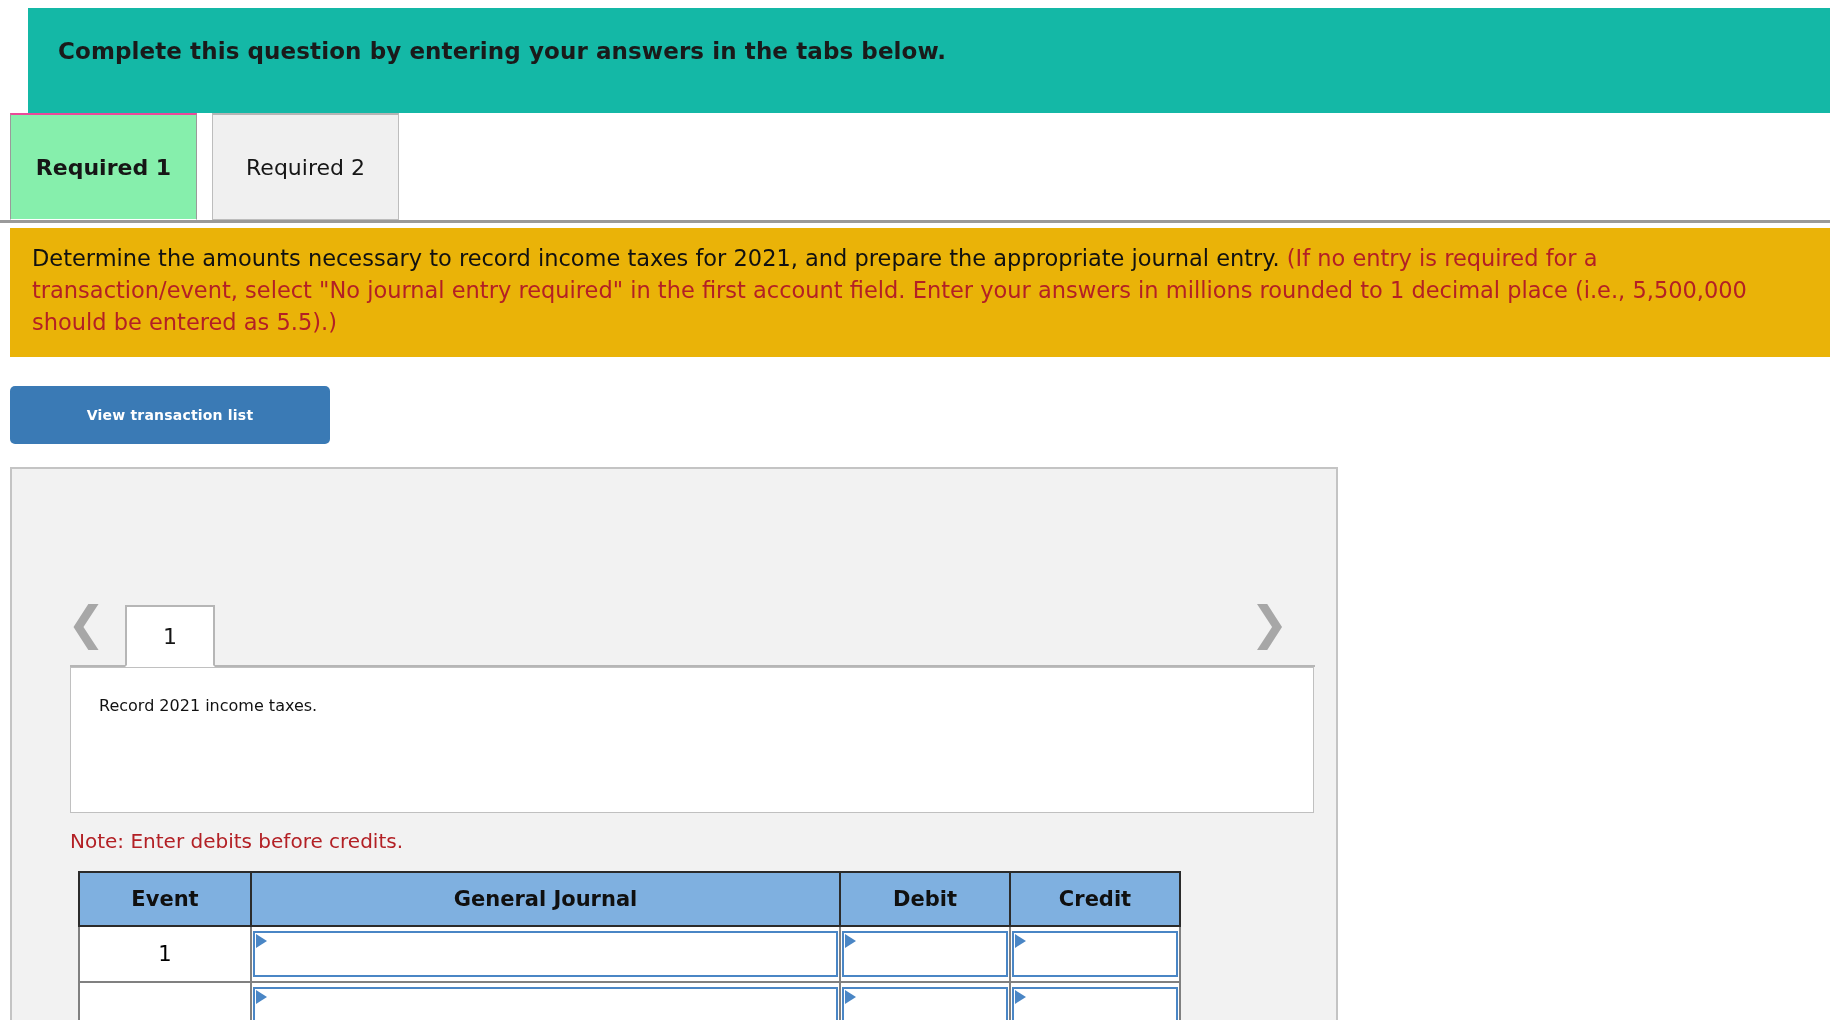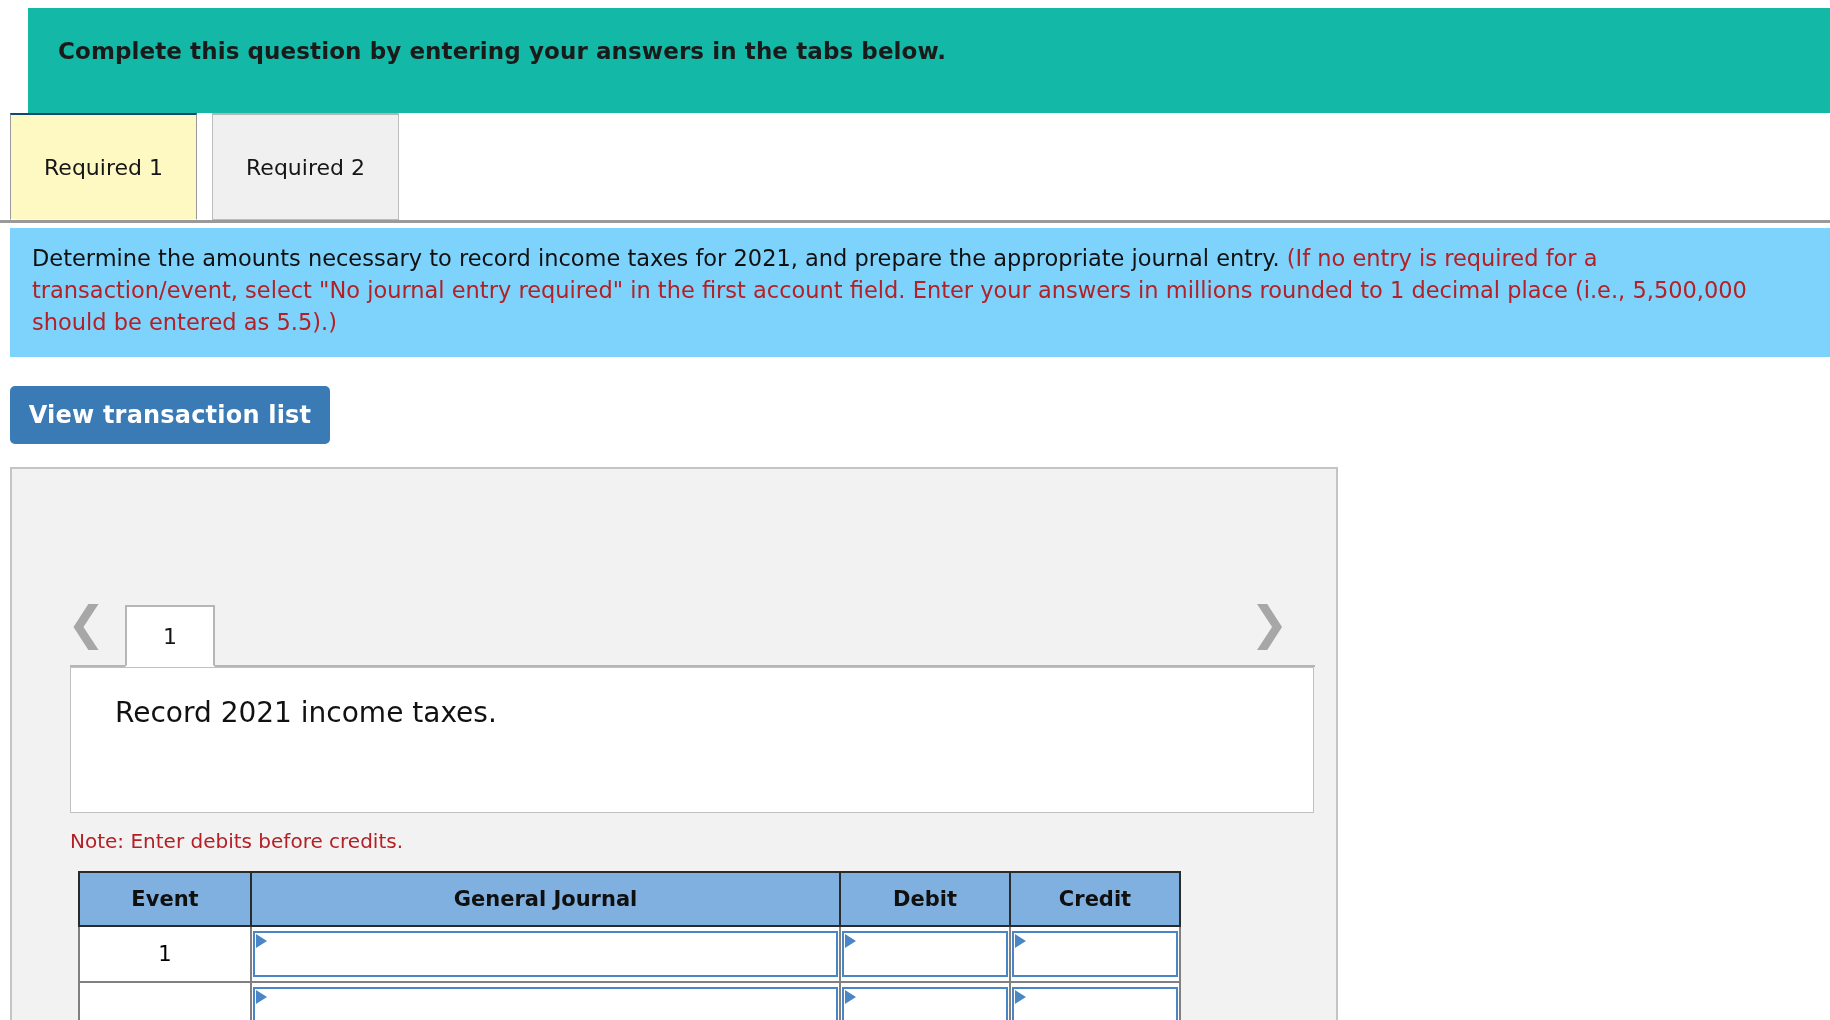"Required 1" .tab.active { background: #fef9c3 -> #86efac; border-top: 2px solid #0c4a6e -> 2px solid #ec4899; font-weight: none -> bold }
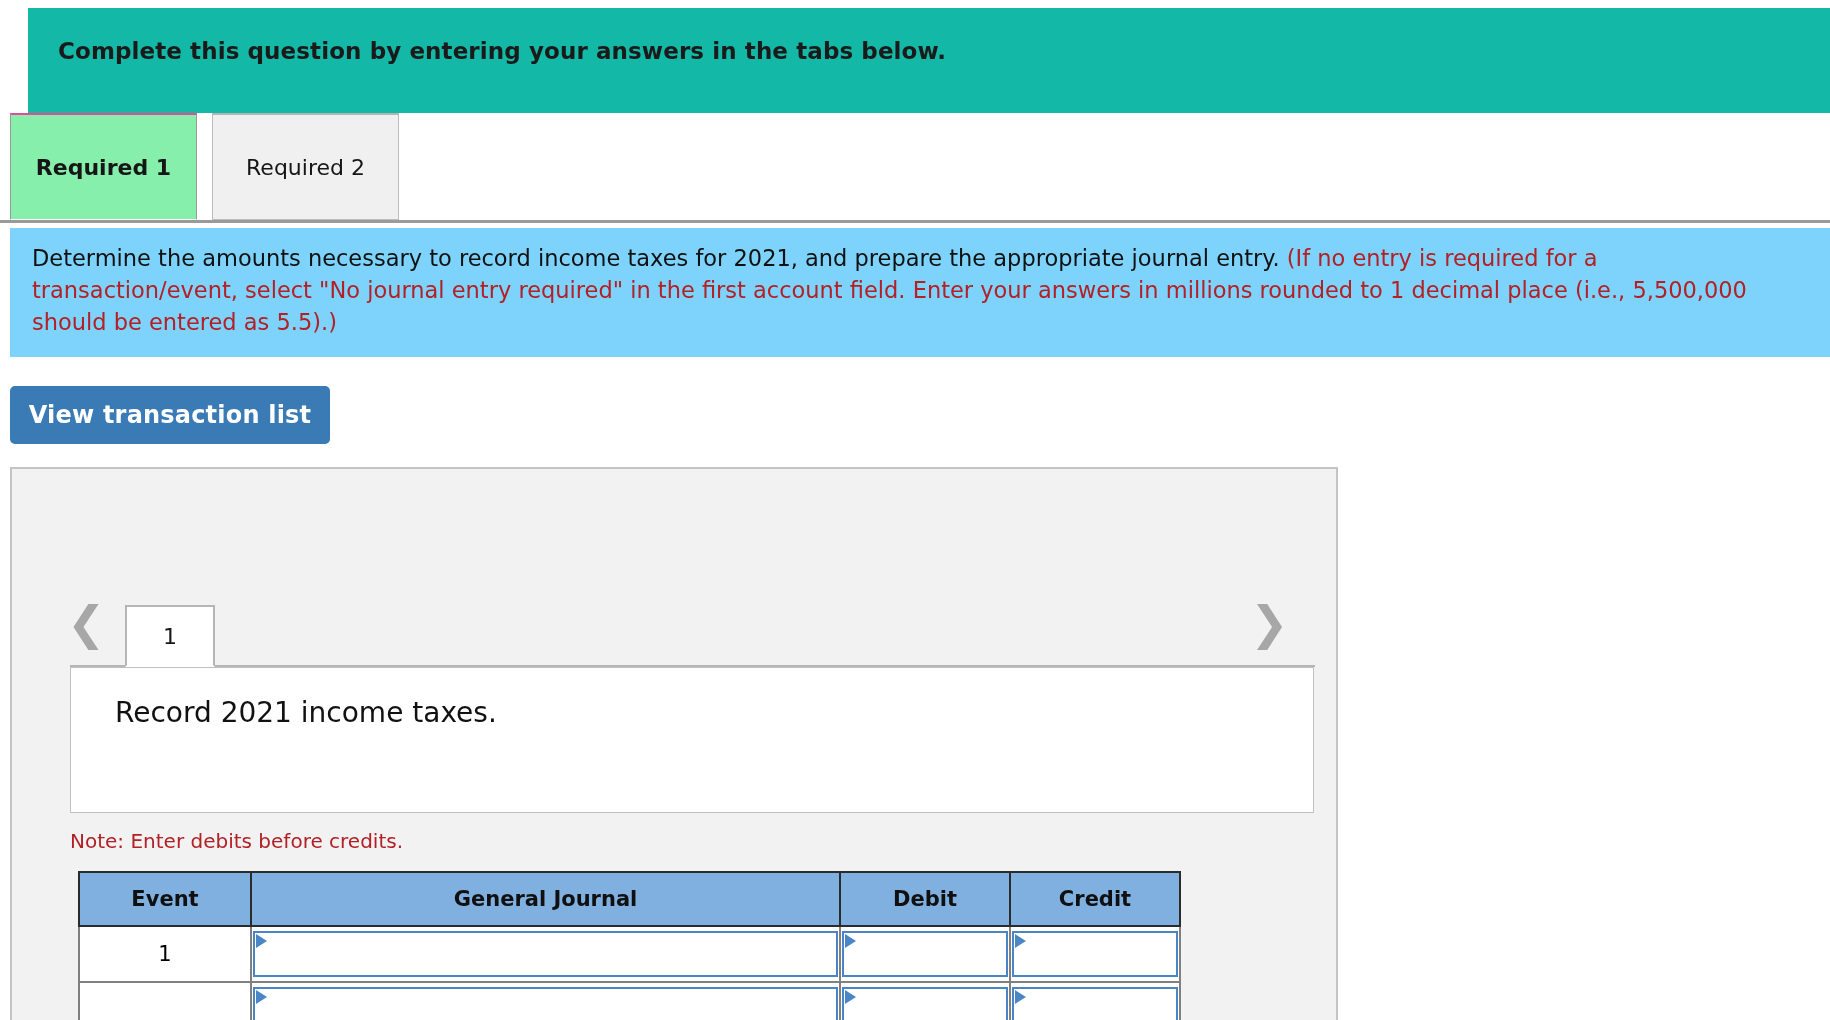"Determine the amounts necessary to" .instructions { background: #7dd3fc -> #eab308 }
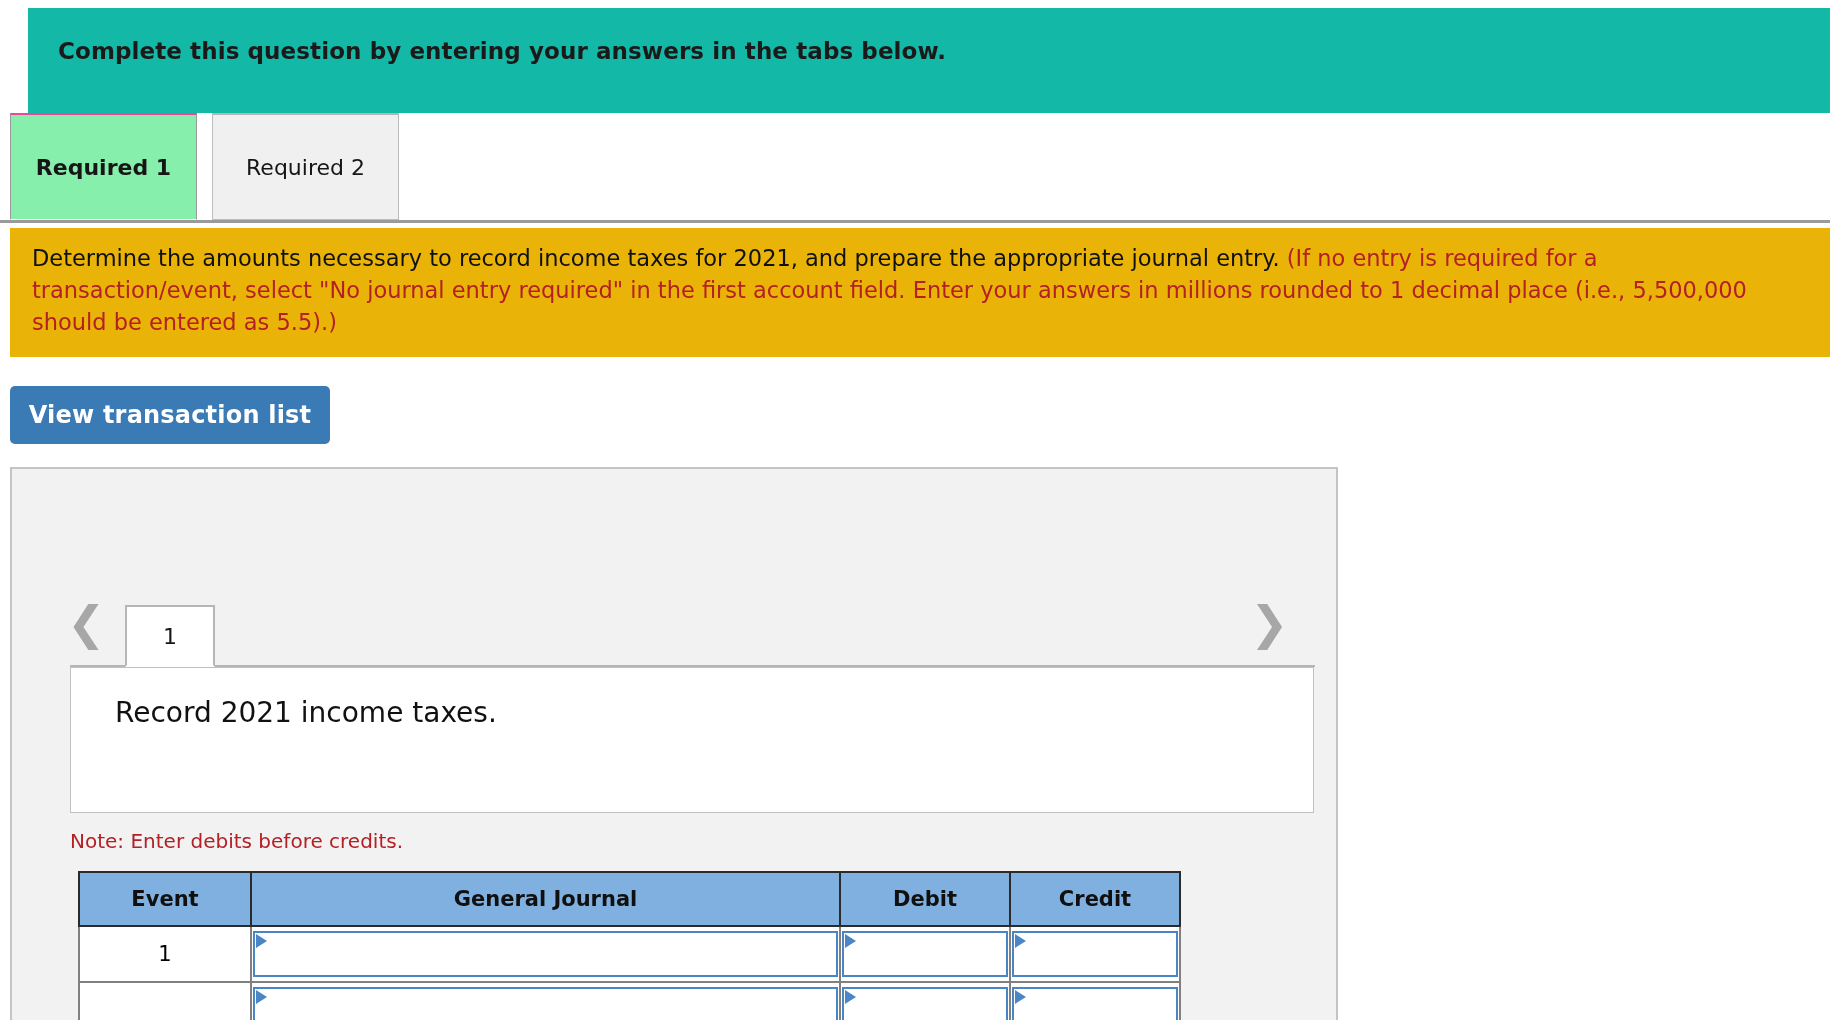"View transaction list" .btn-primary { font-size: 24px -> 14px }
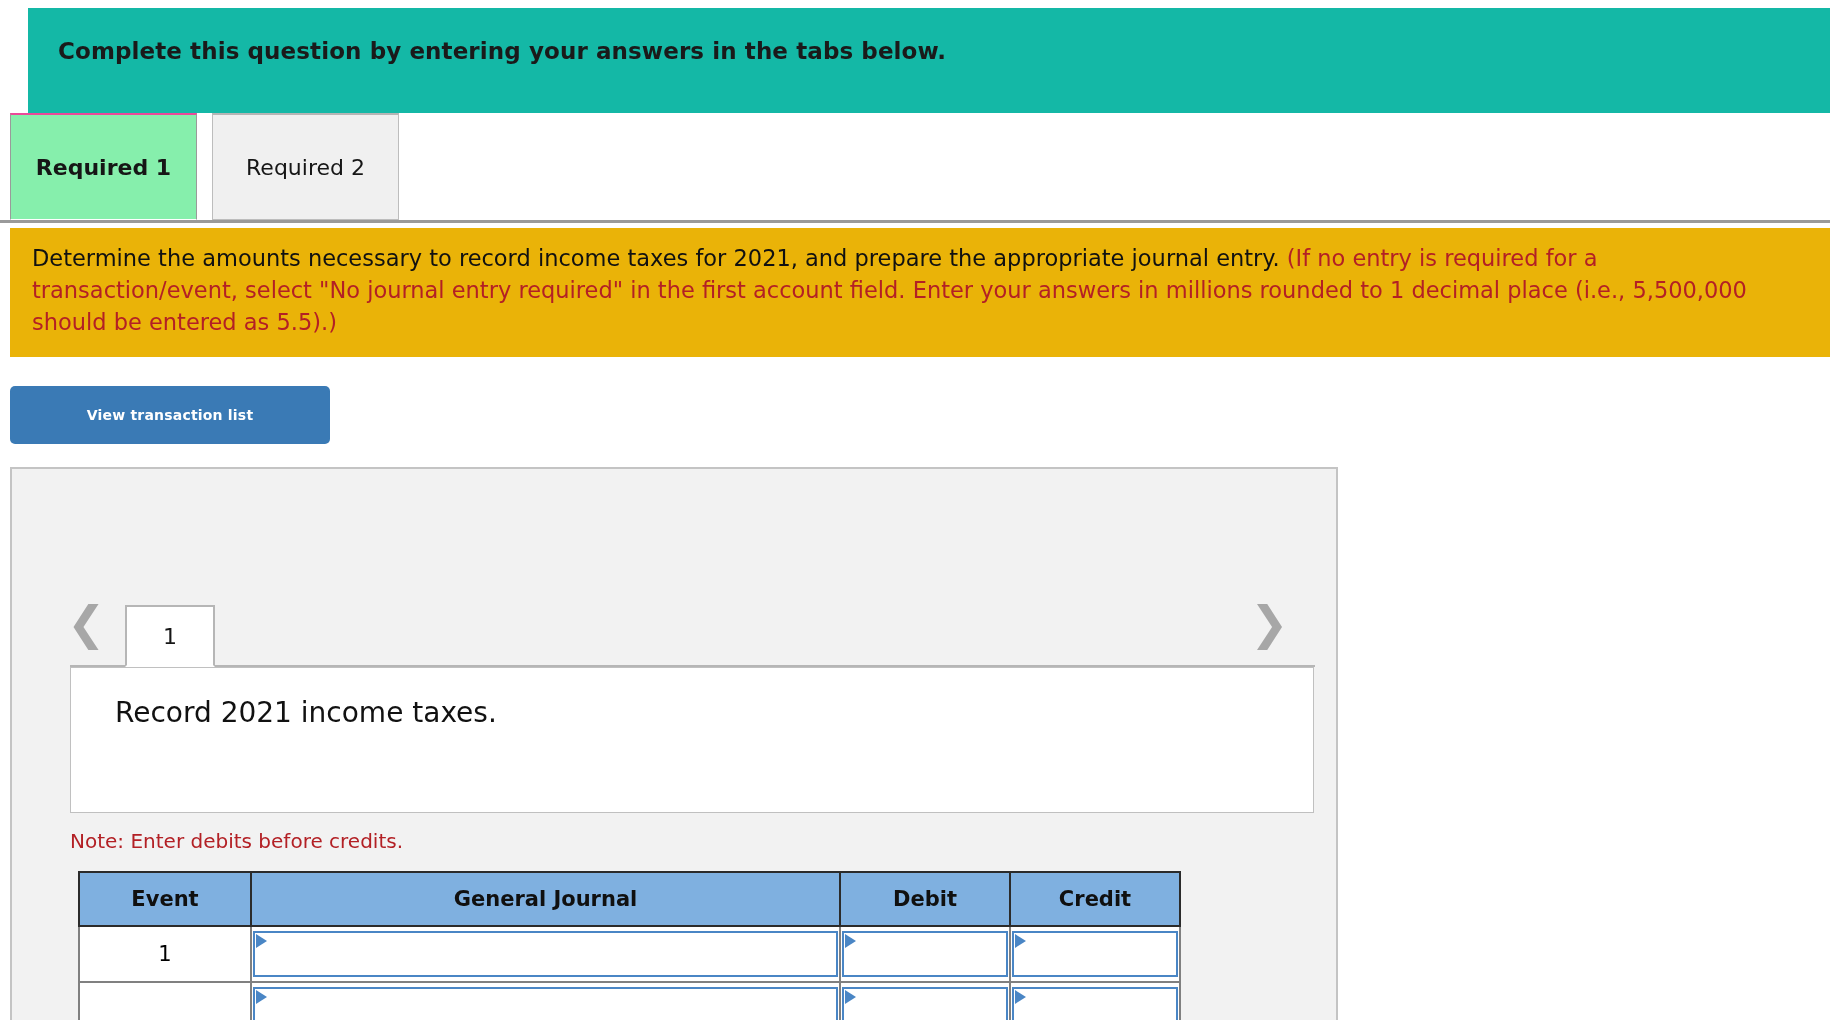"Record 2021 income taxes." .descbox { font-size: 28px -> 16px; padding: 28px 0 0 44px -> 28px 0 0 28px }
